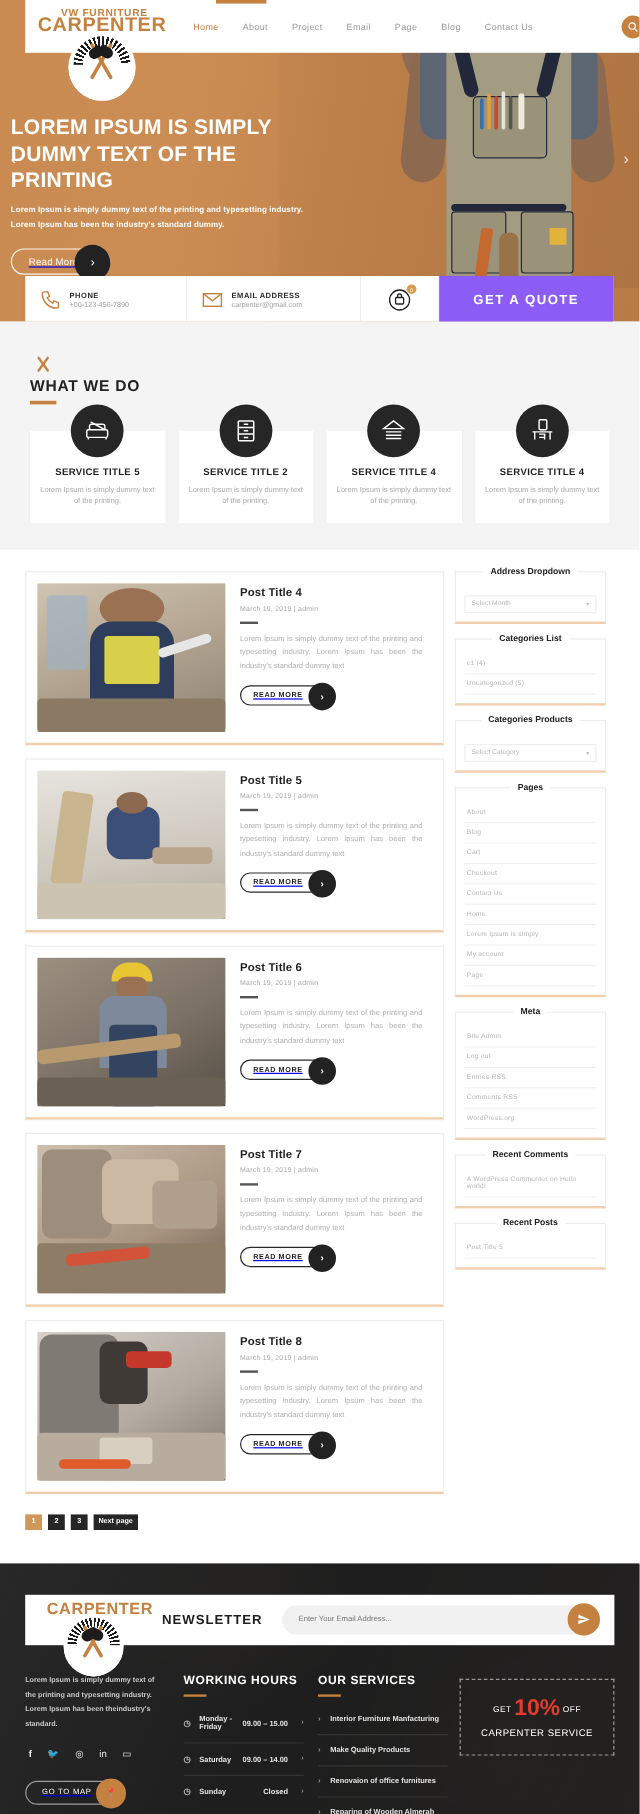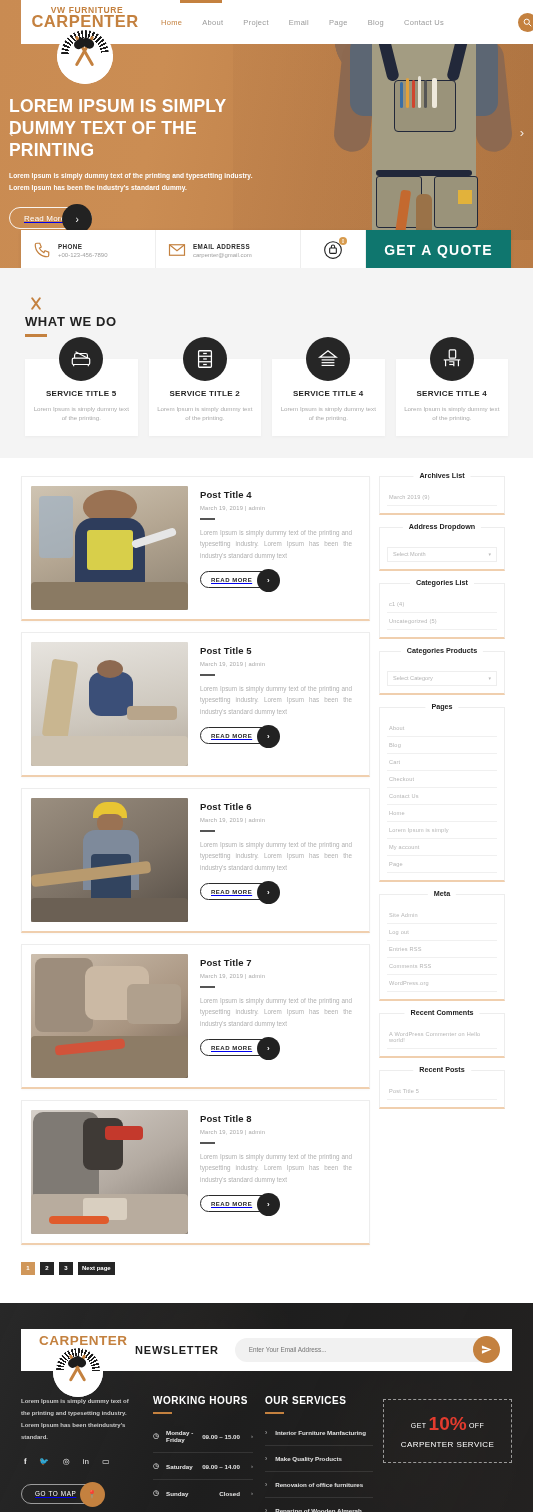"GET A QUOTE" .quote-btn { background: #0f766e -> #8b5cf6; font-size: 14px -> 11px }
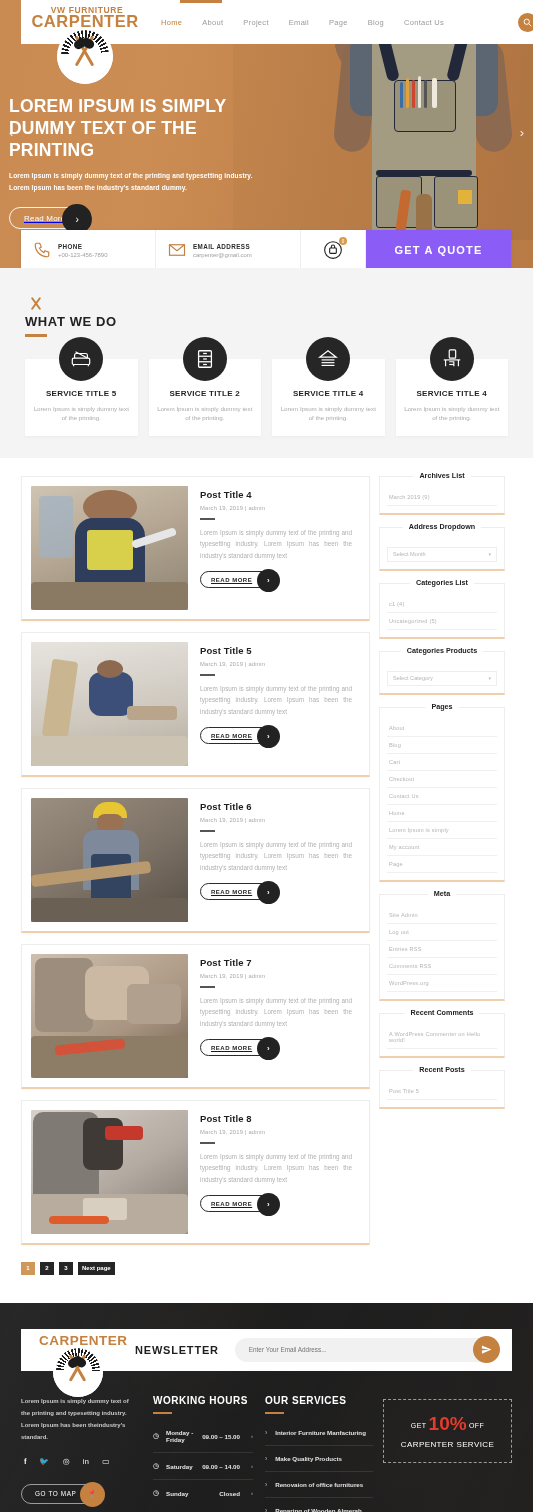"Archives List" div.widget { html: <div> <div>Archives List</div> <div> <div>March 2019 (9)</div> </div> </div> -> none }
